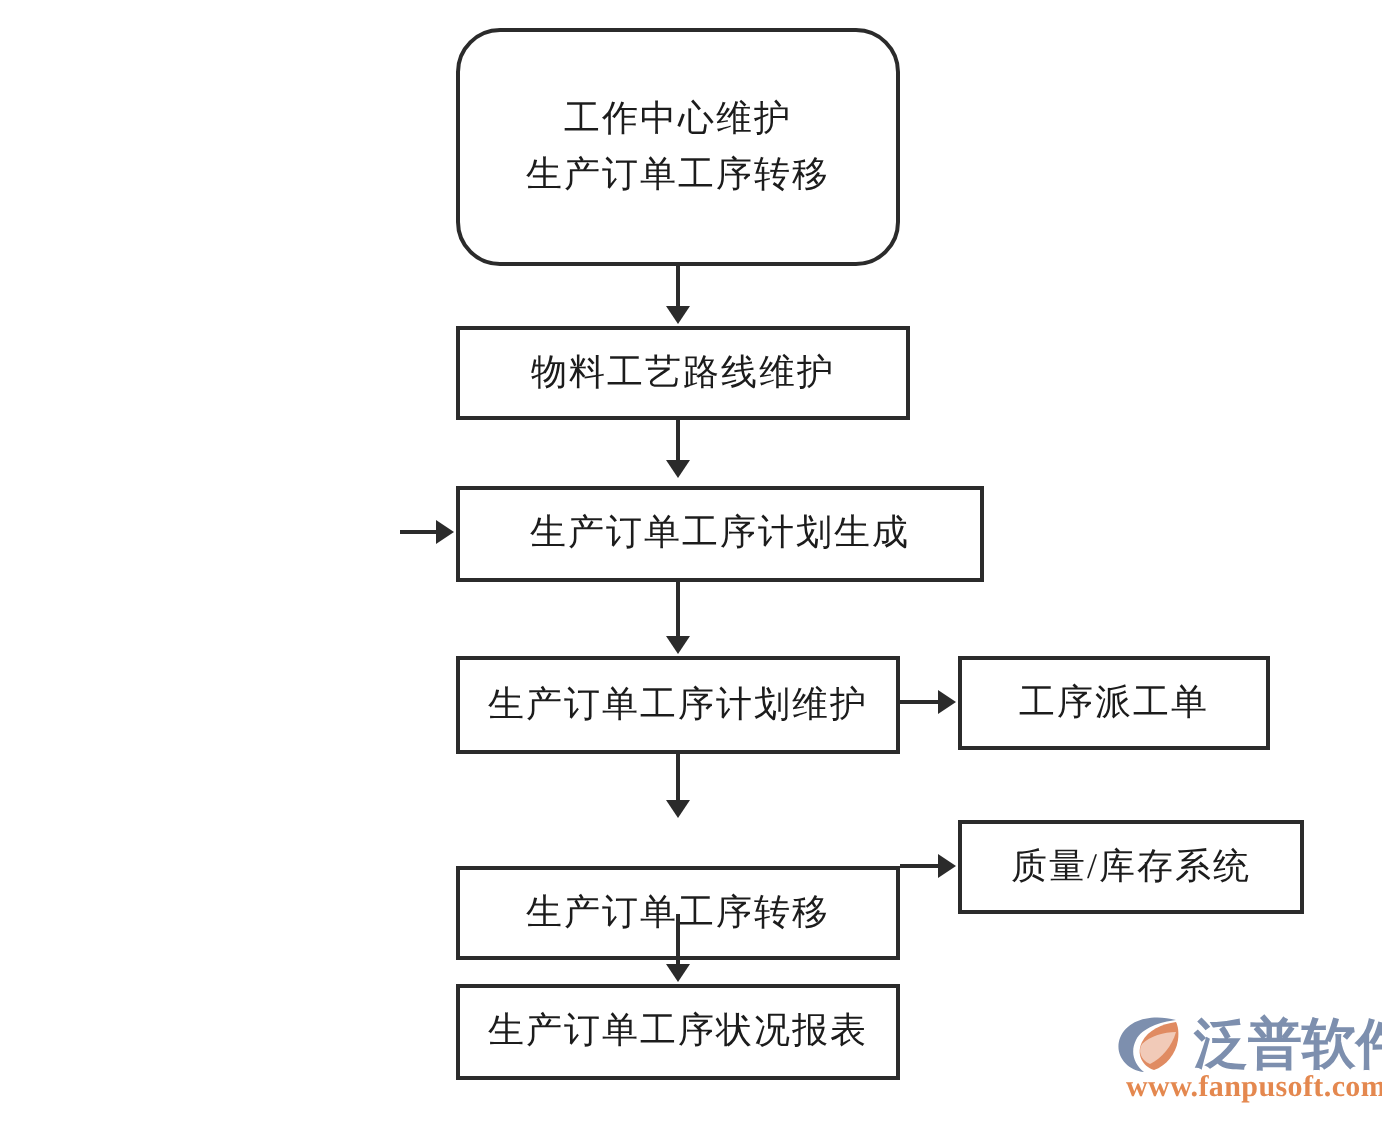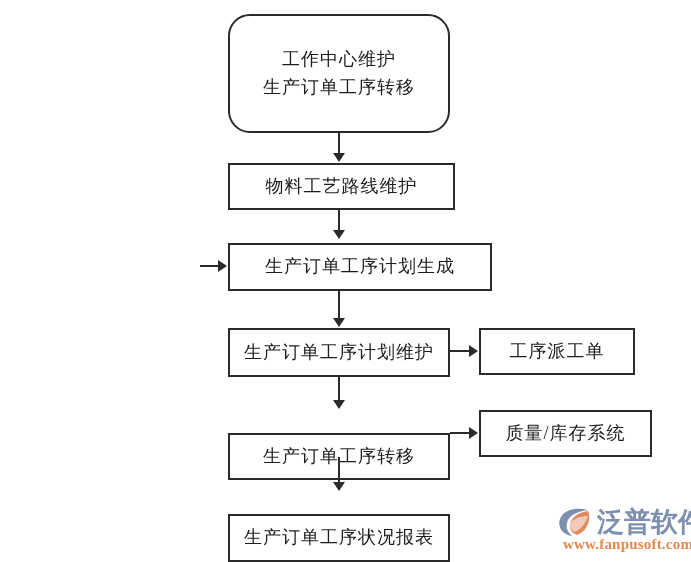"生产订单工序状况报表" .n-report { margin-top: 22px -> none }
